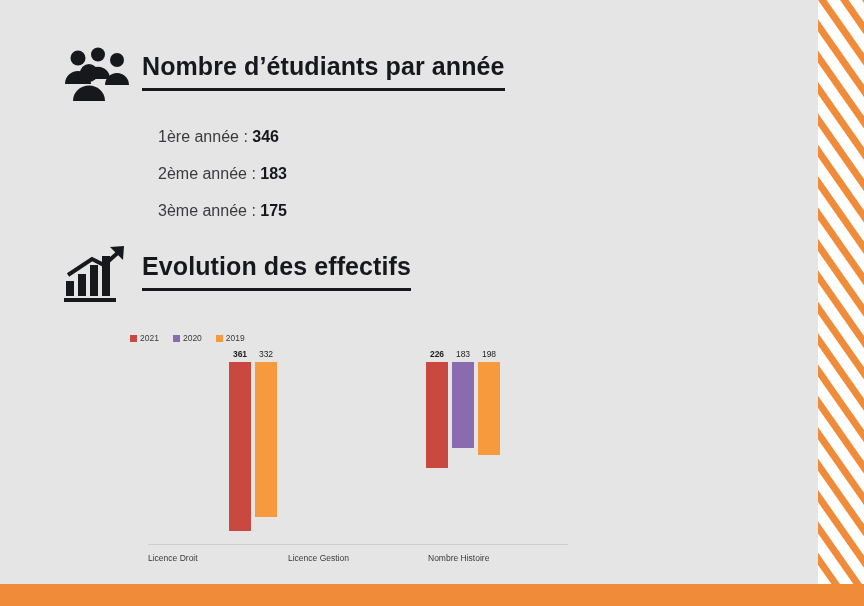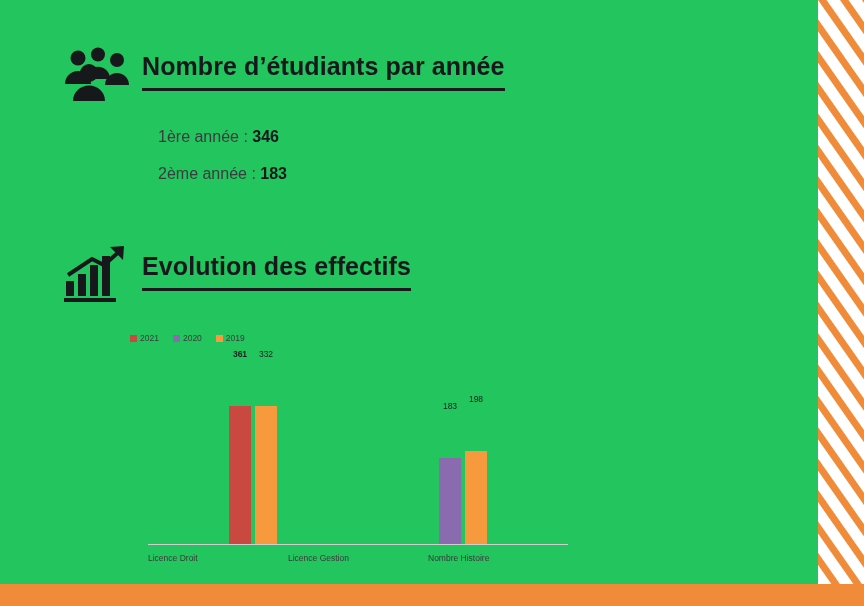"Nombre d’étudiants par année" #page { background: #22c55e -> #e5e5e5 }
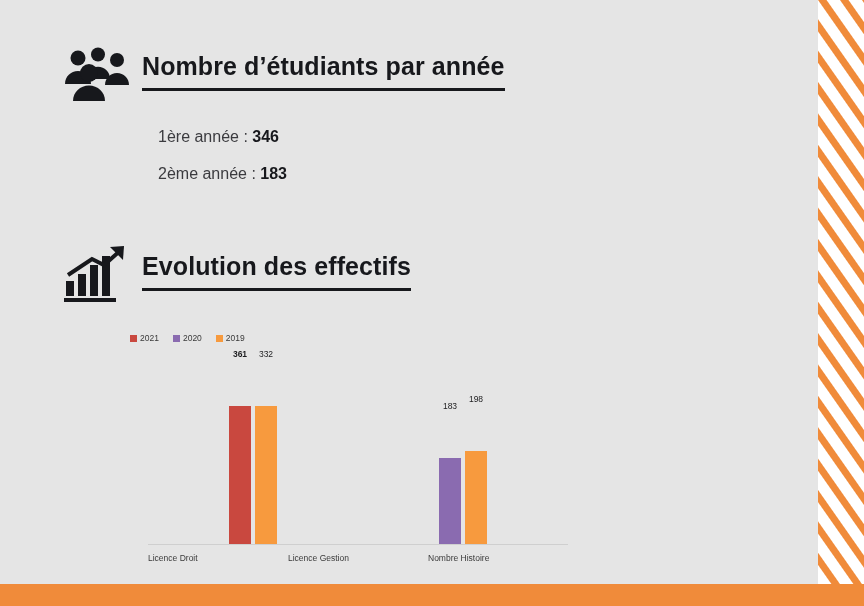"3ème année : 175" div.stud-row { html: none -> <div> <span>3ème année :</span> <b>175</b> </div> }
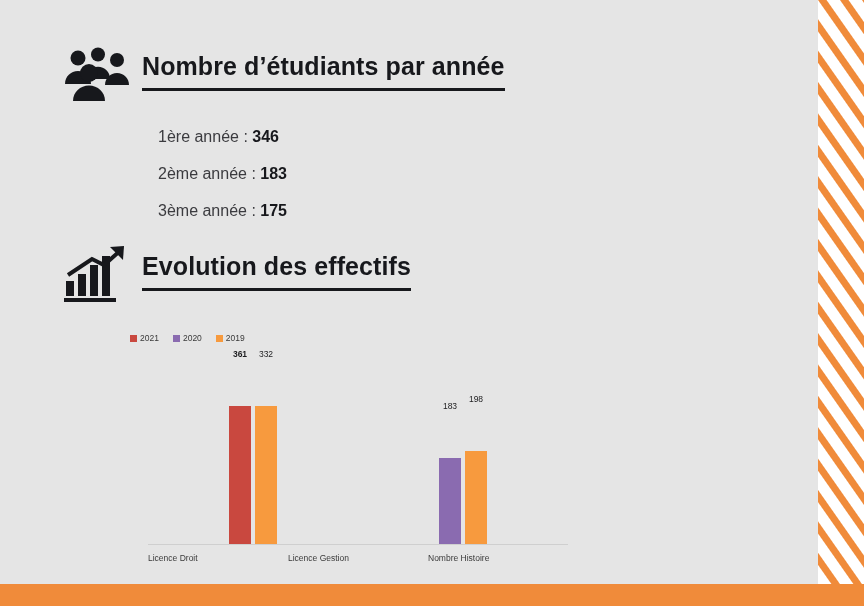"361" .bar-holder { gap: 44px -> none; justify-content: flex-end -> none }
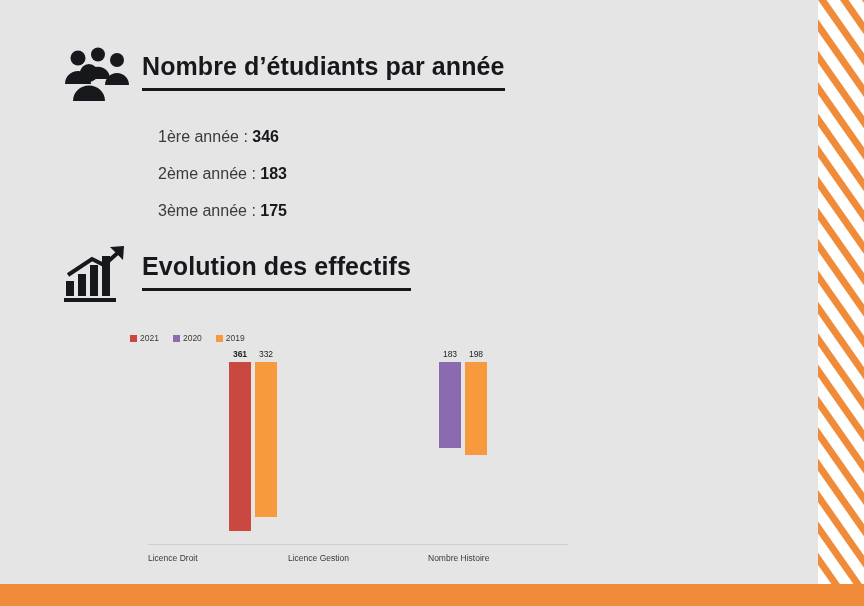"226" div.bar-holder { html: none -> <div> <div>226</div> <div></div> </div> }
